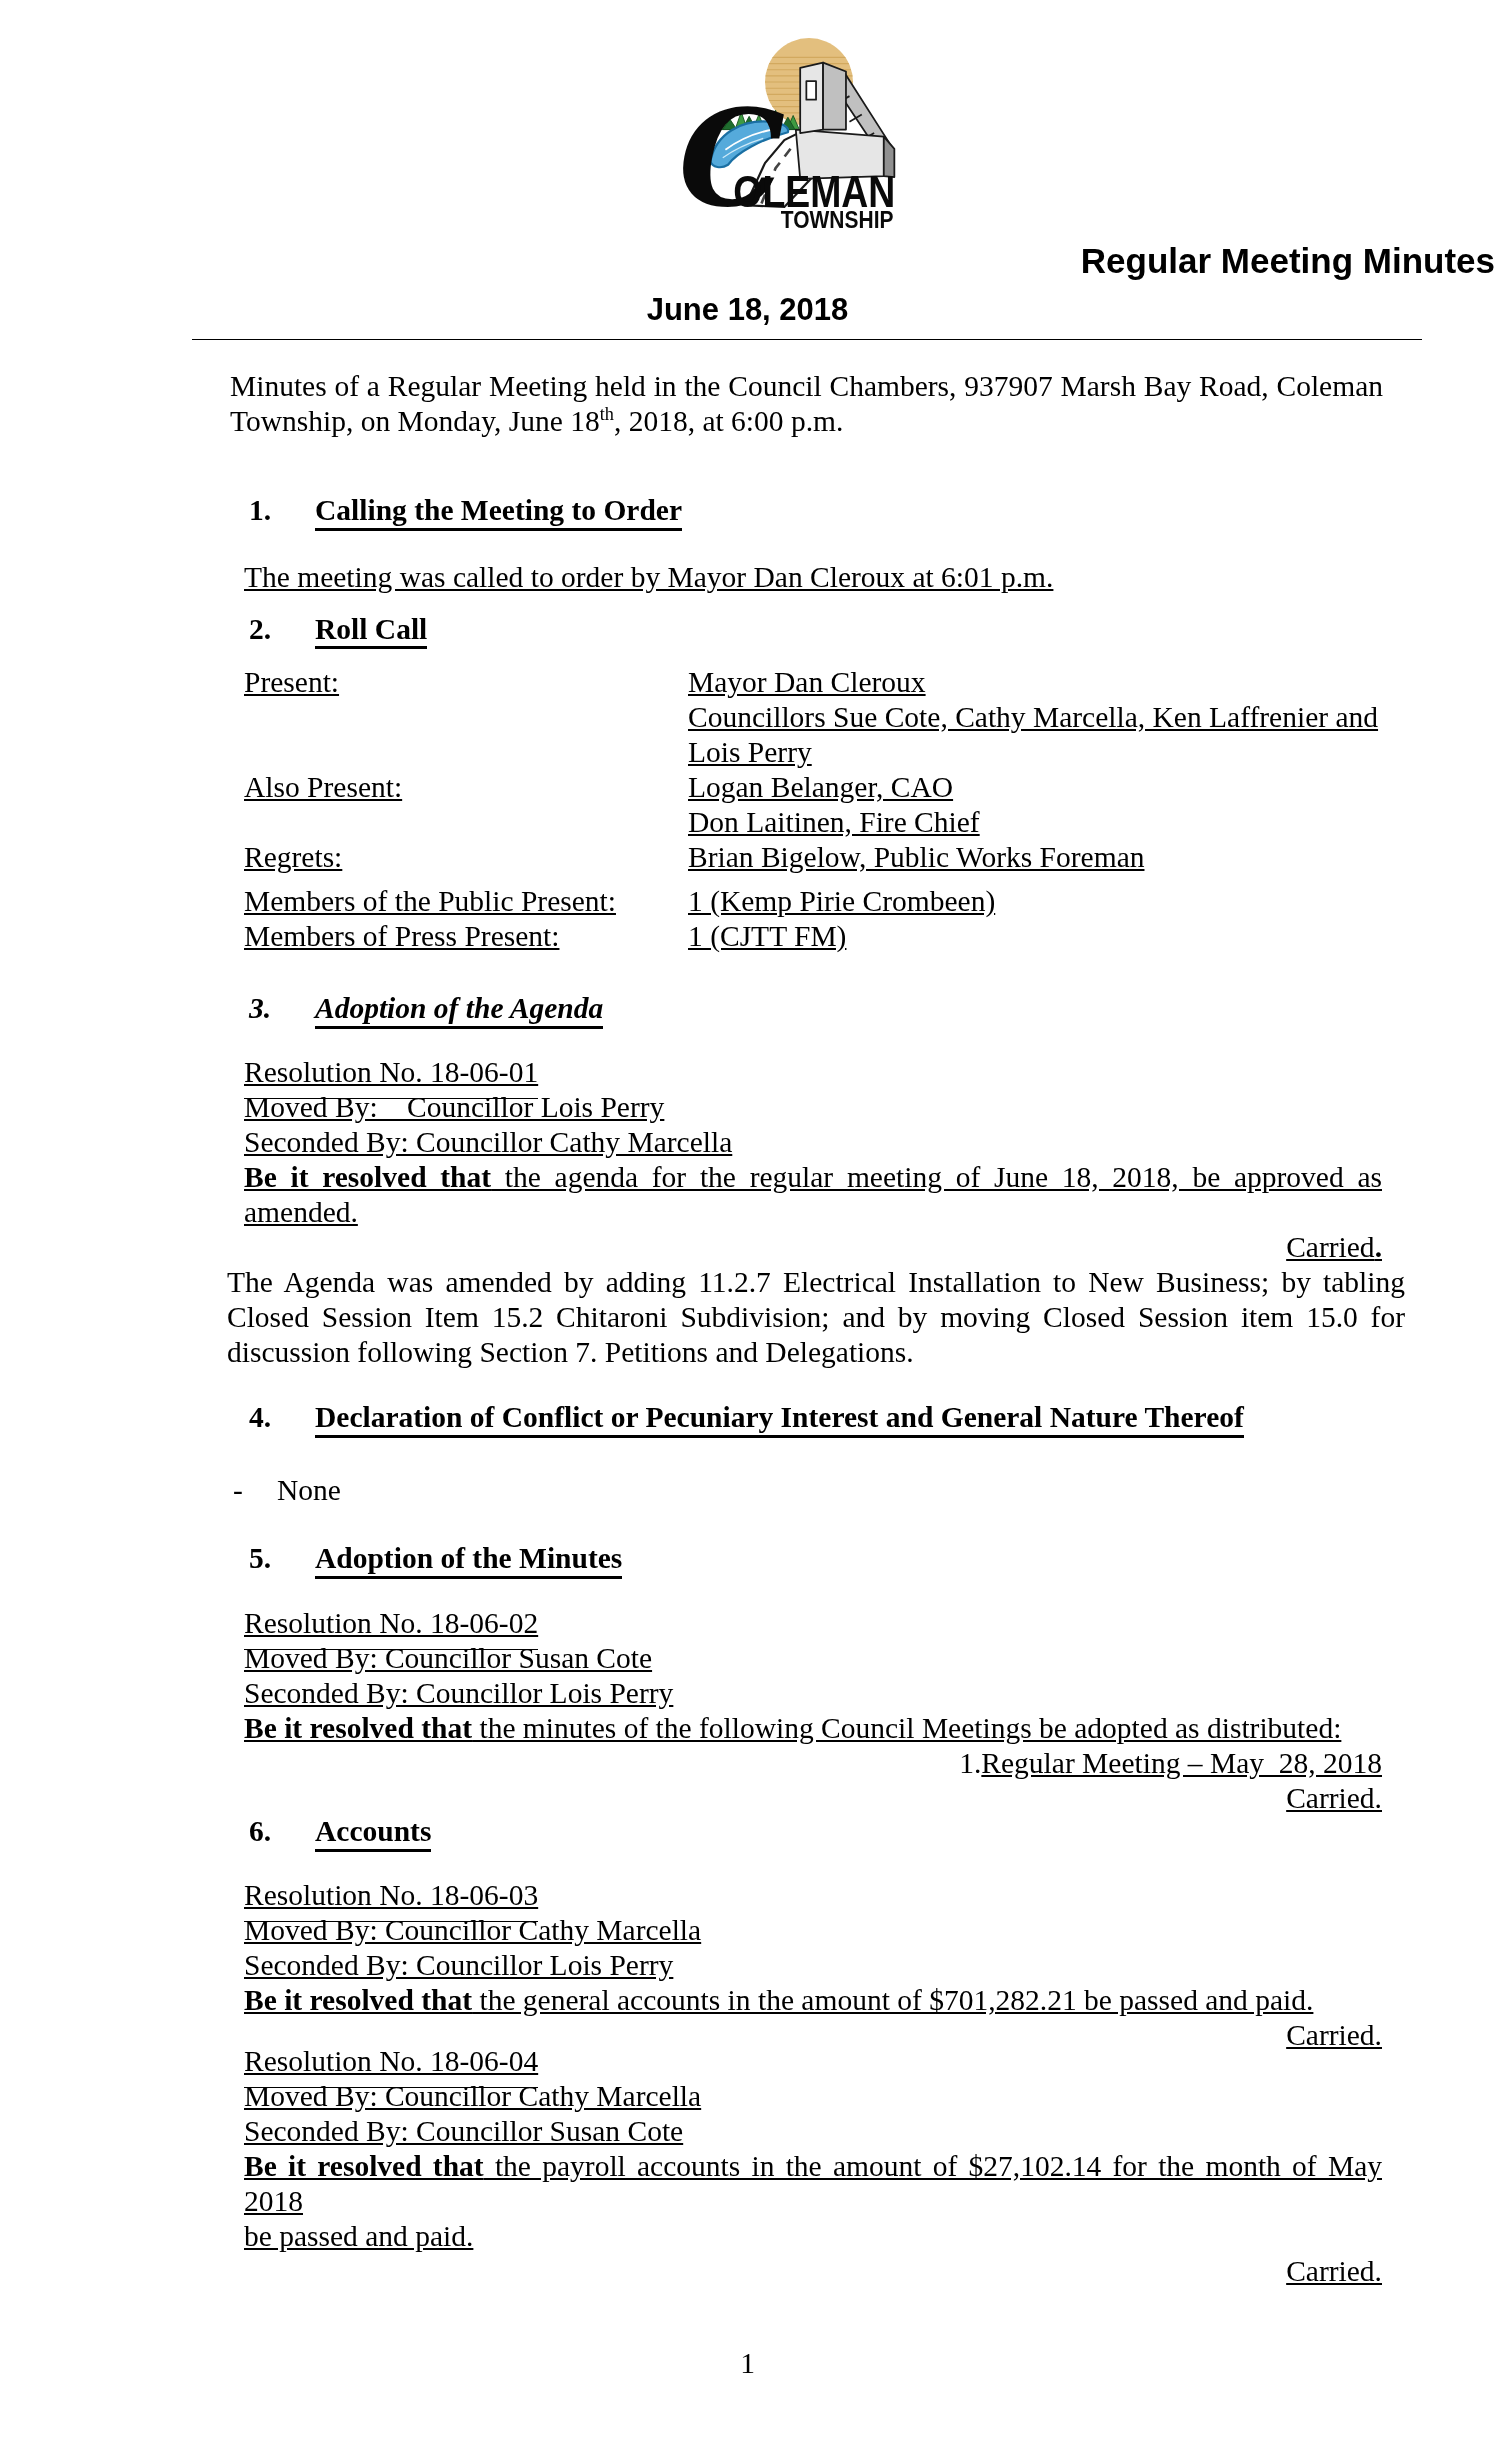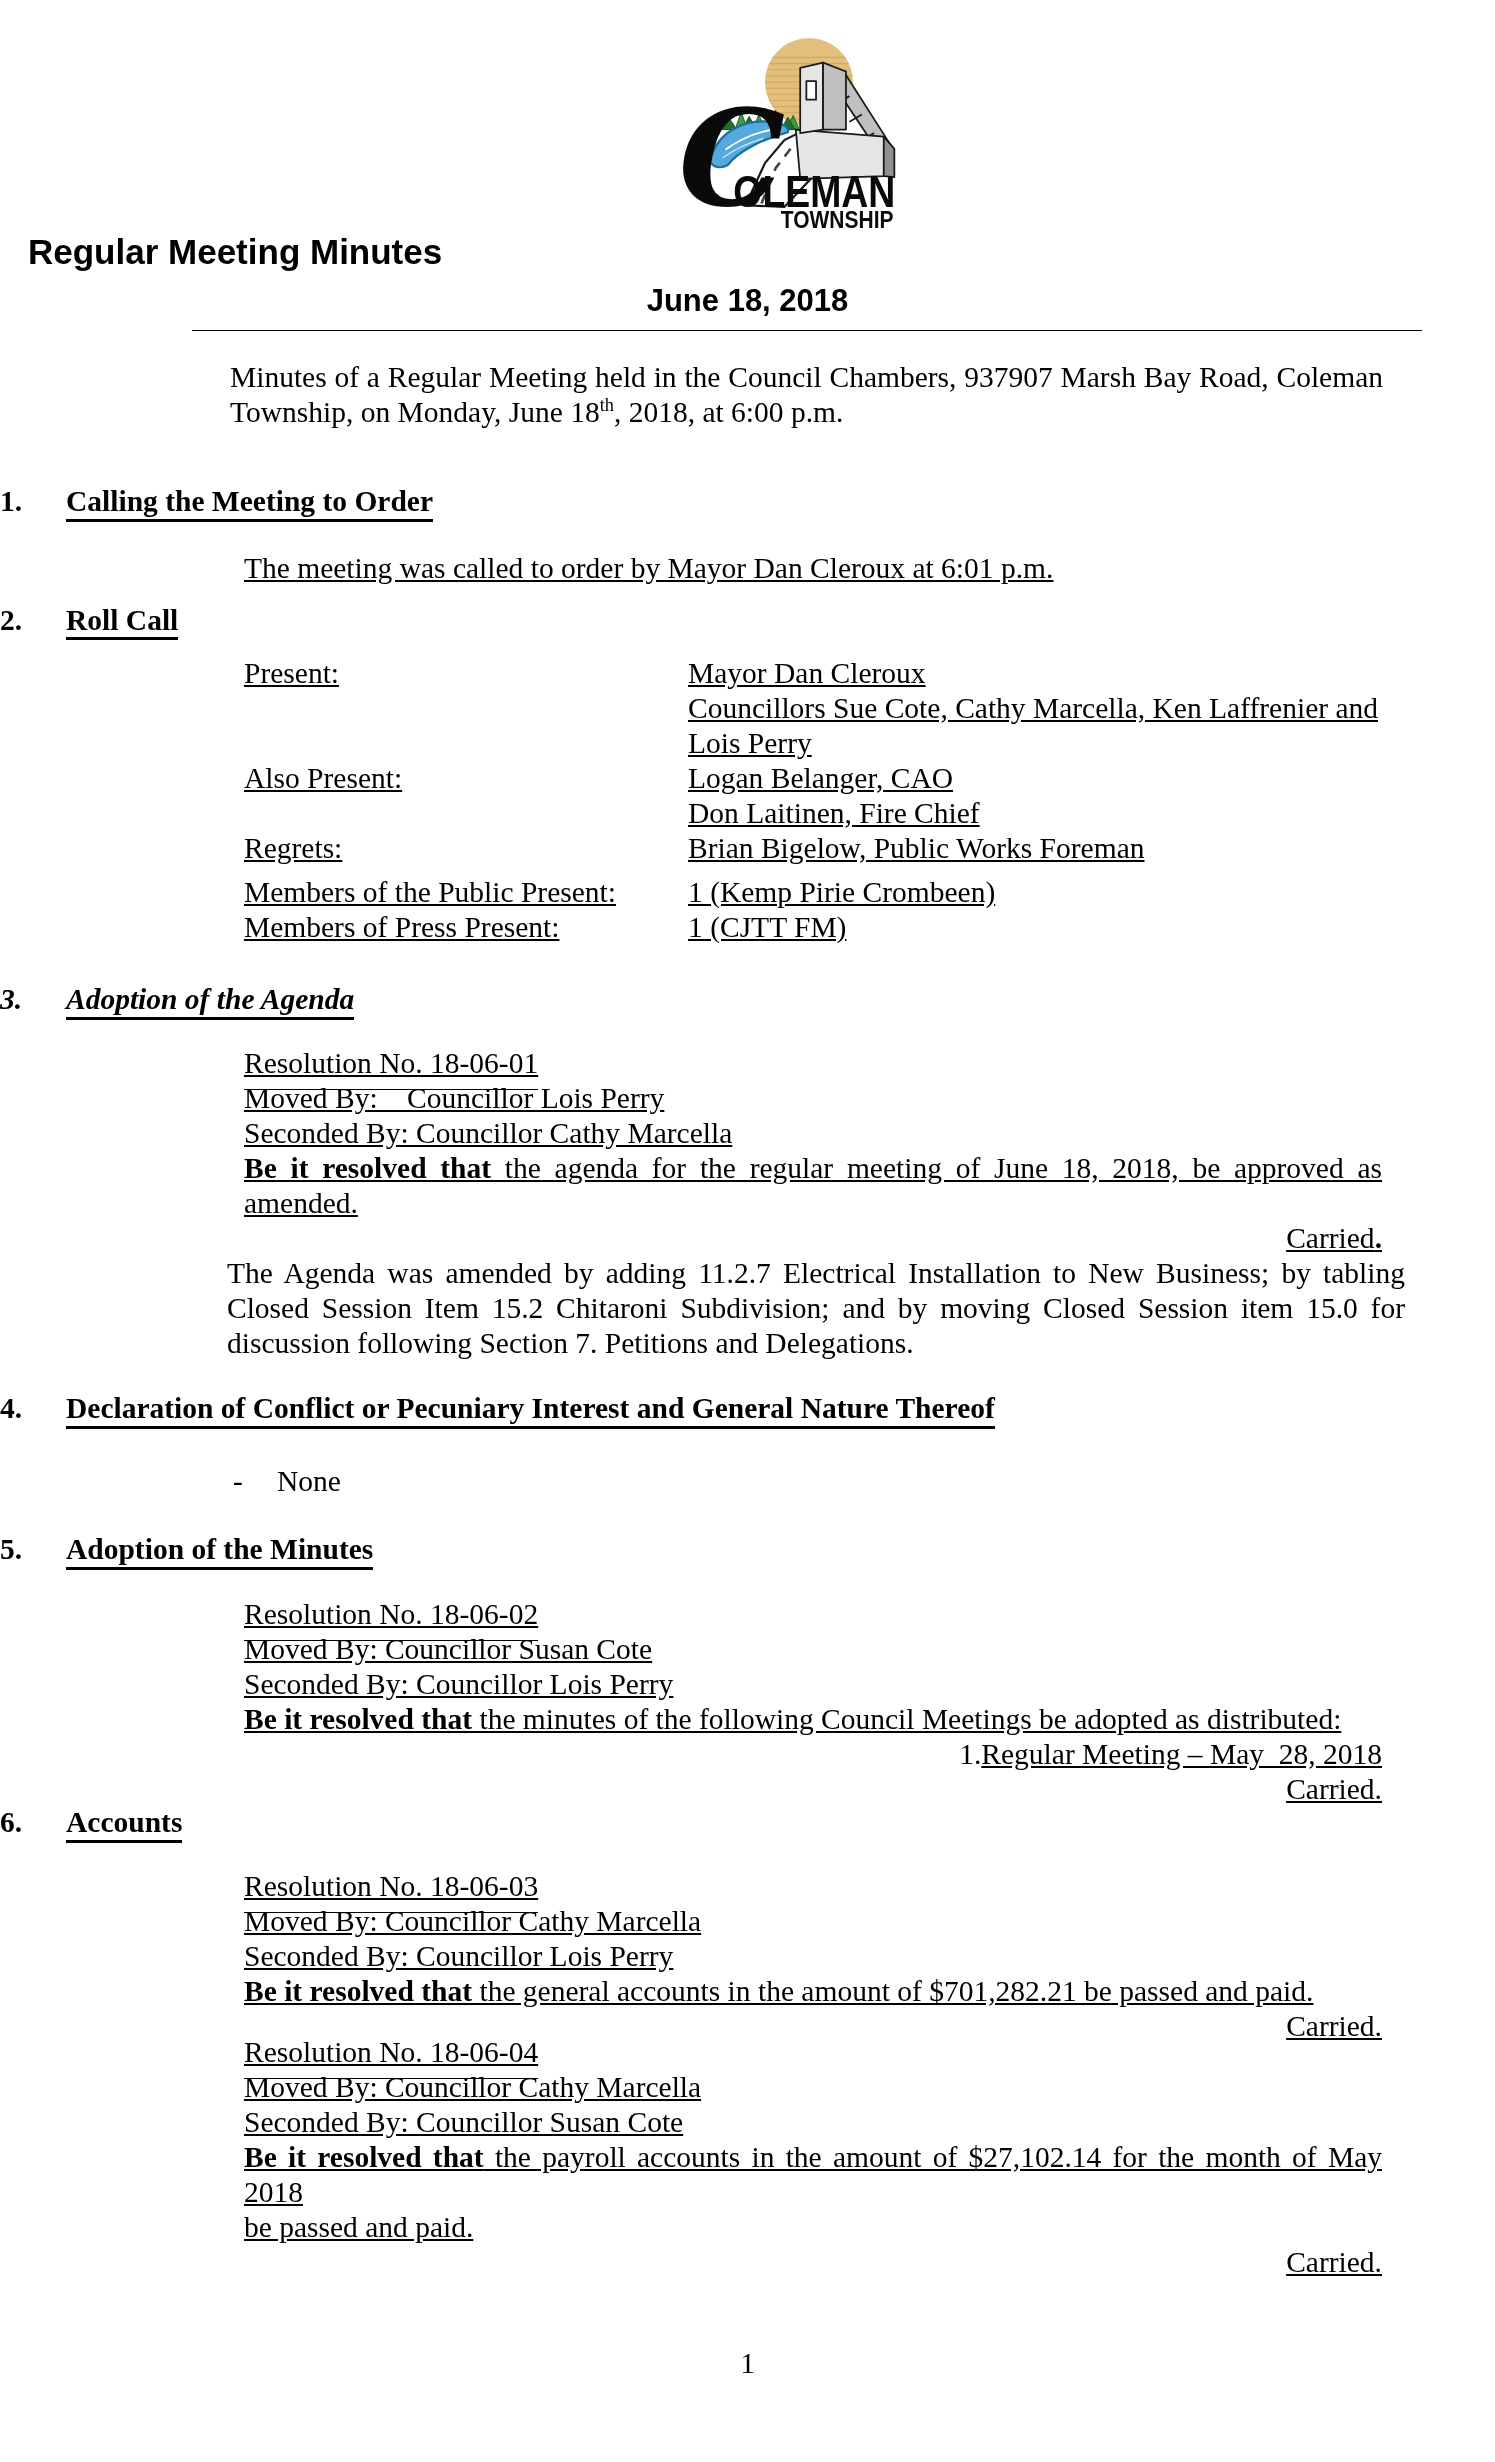"Regular Meeting Minutes" .doc-title { margin-top: 3px -> 12px; padding-left: 28px -> none; text-align: left -> right }
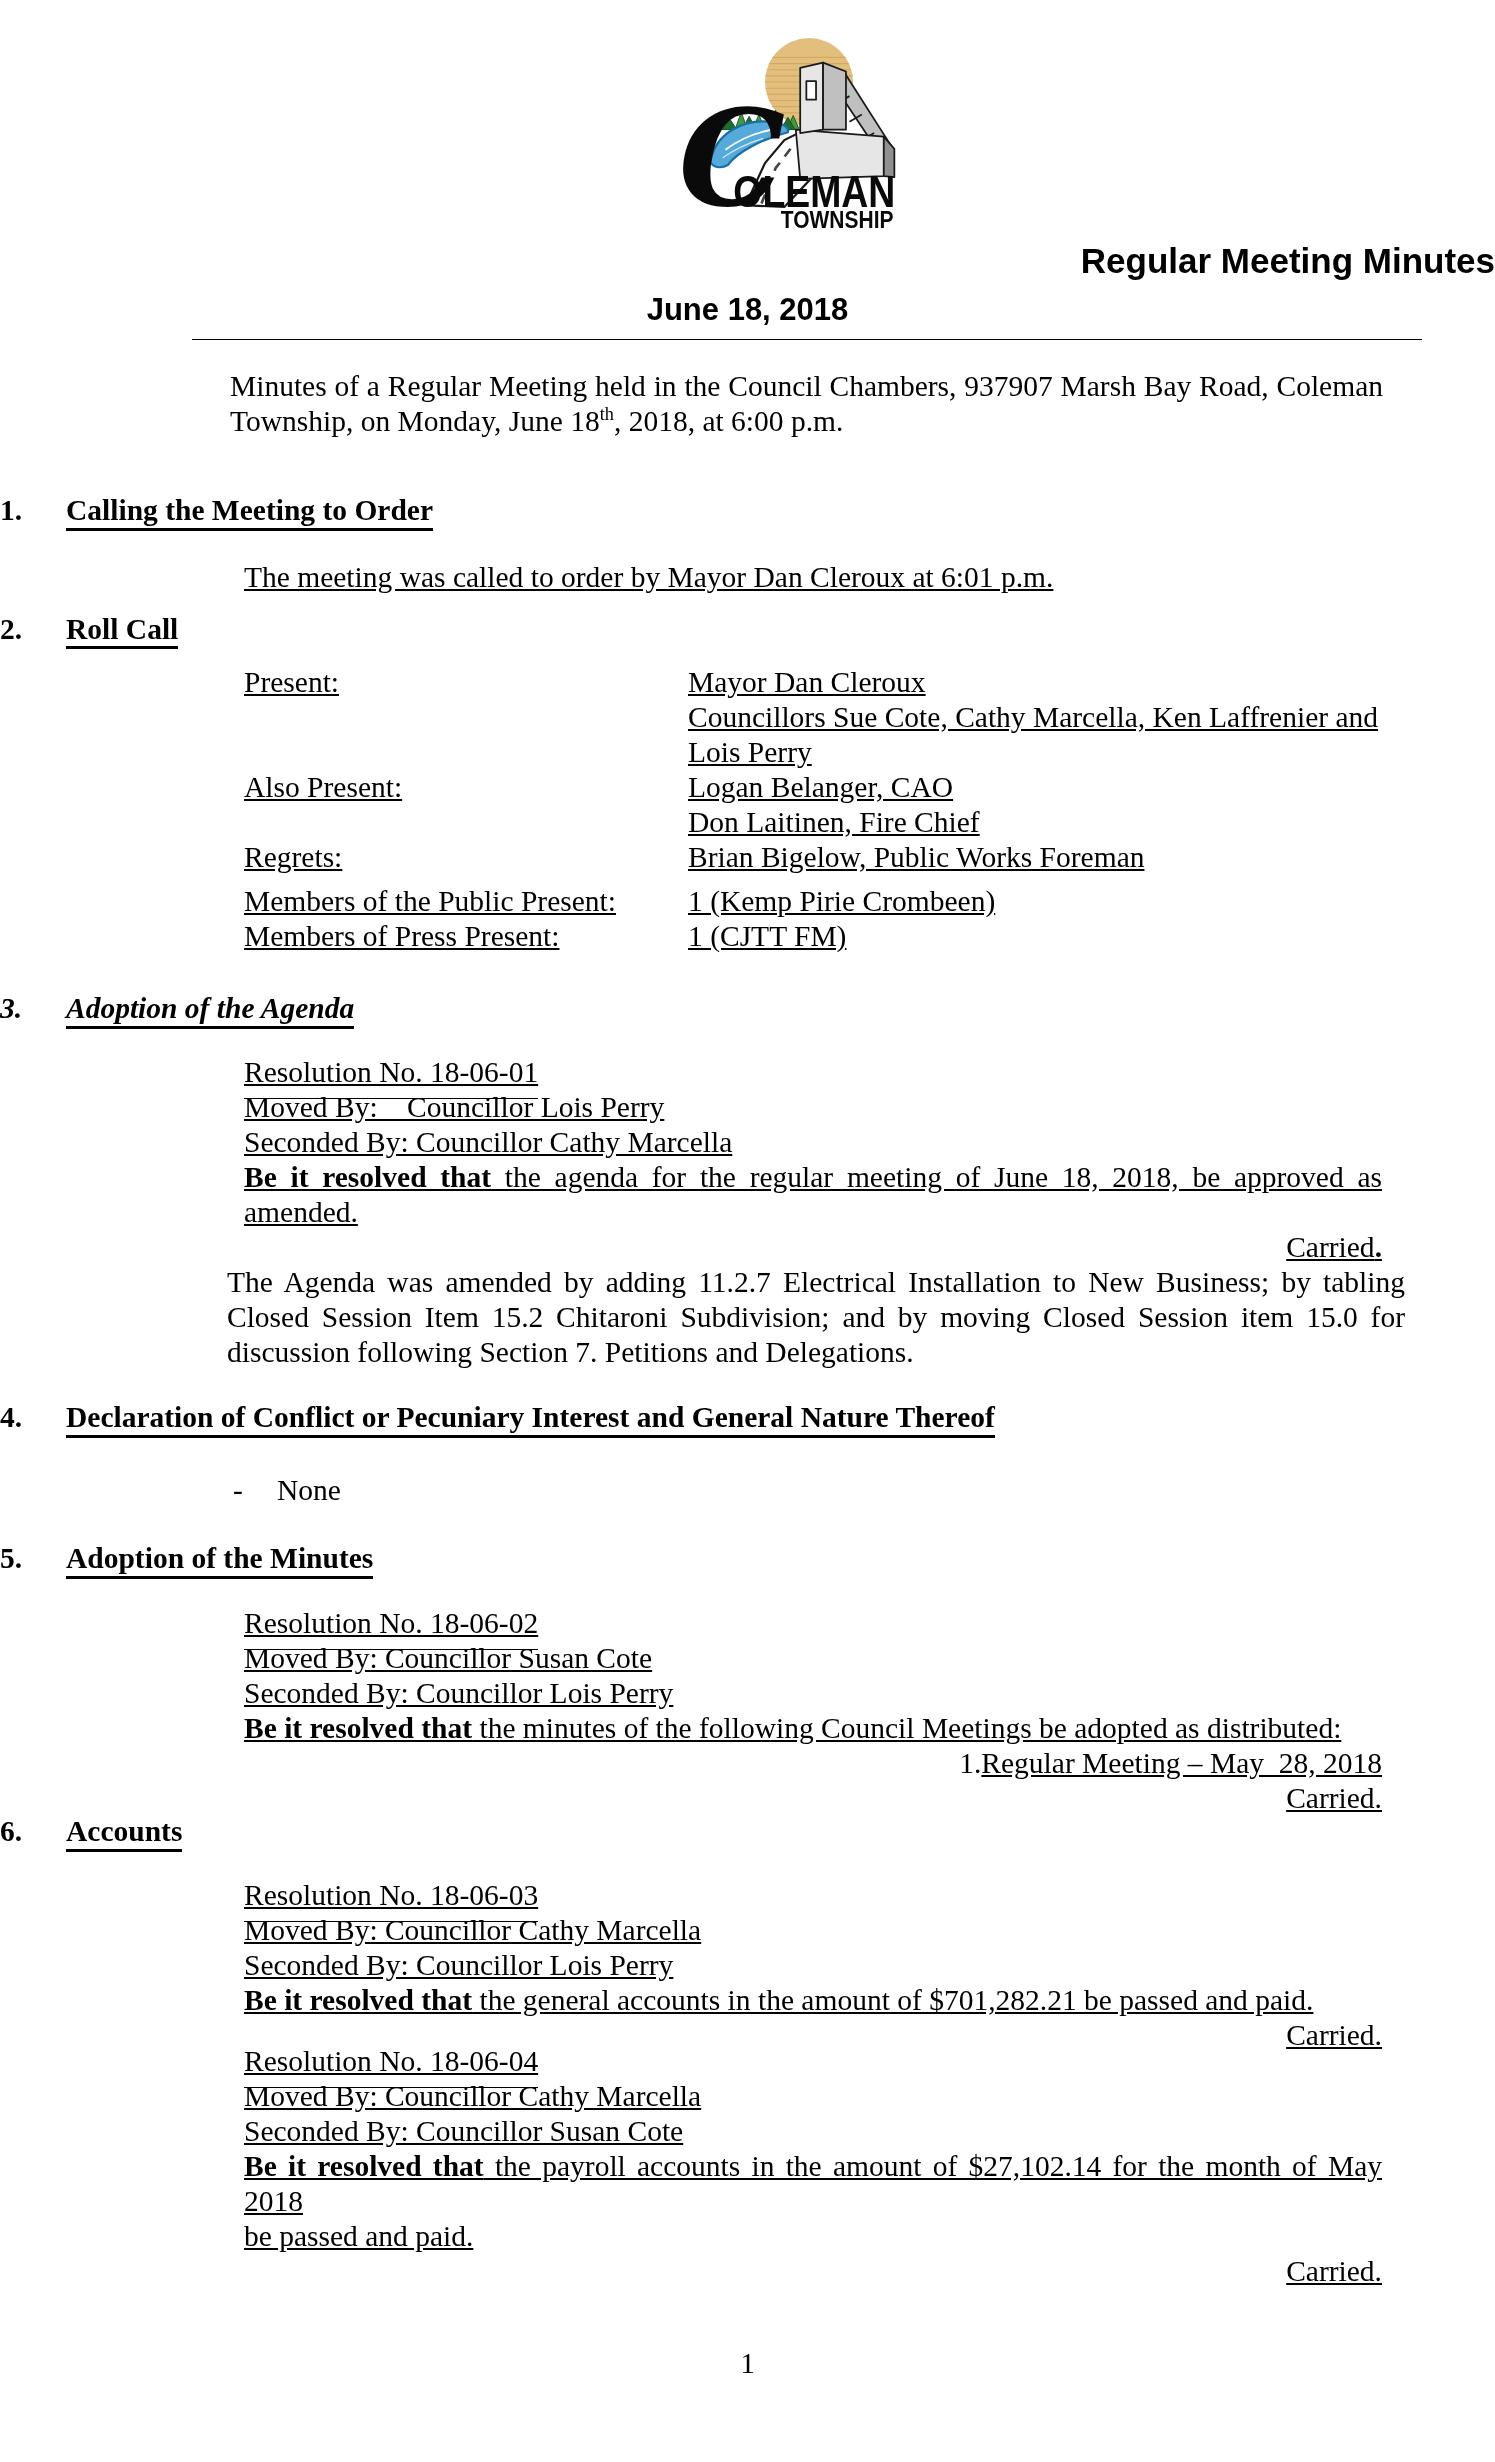"1. Calling the Meeting to" .heading { margin-left: none -> 249px }
